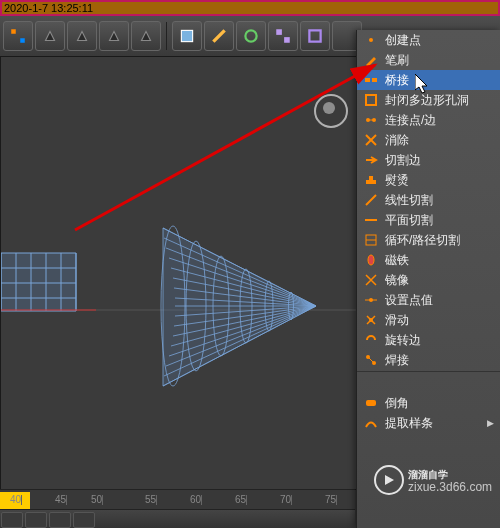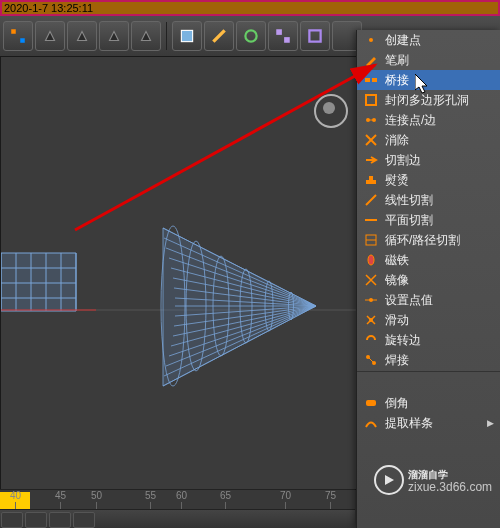"40" .timeline .tick { flex-direction: column -> row }
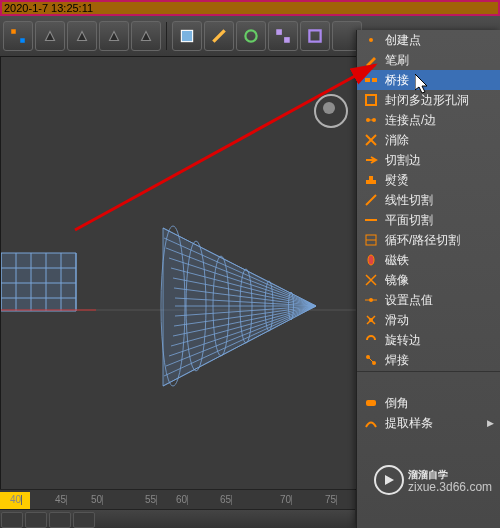"60" div.tick { left: 176px -> 190px }
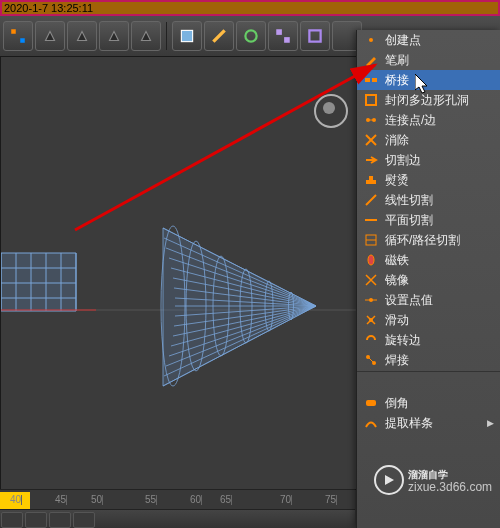"65" div.tick { left: 220px -> 235px }
